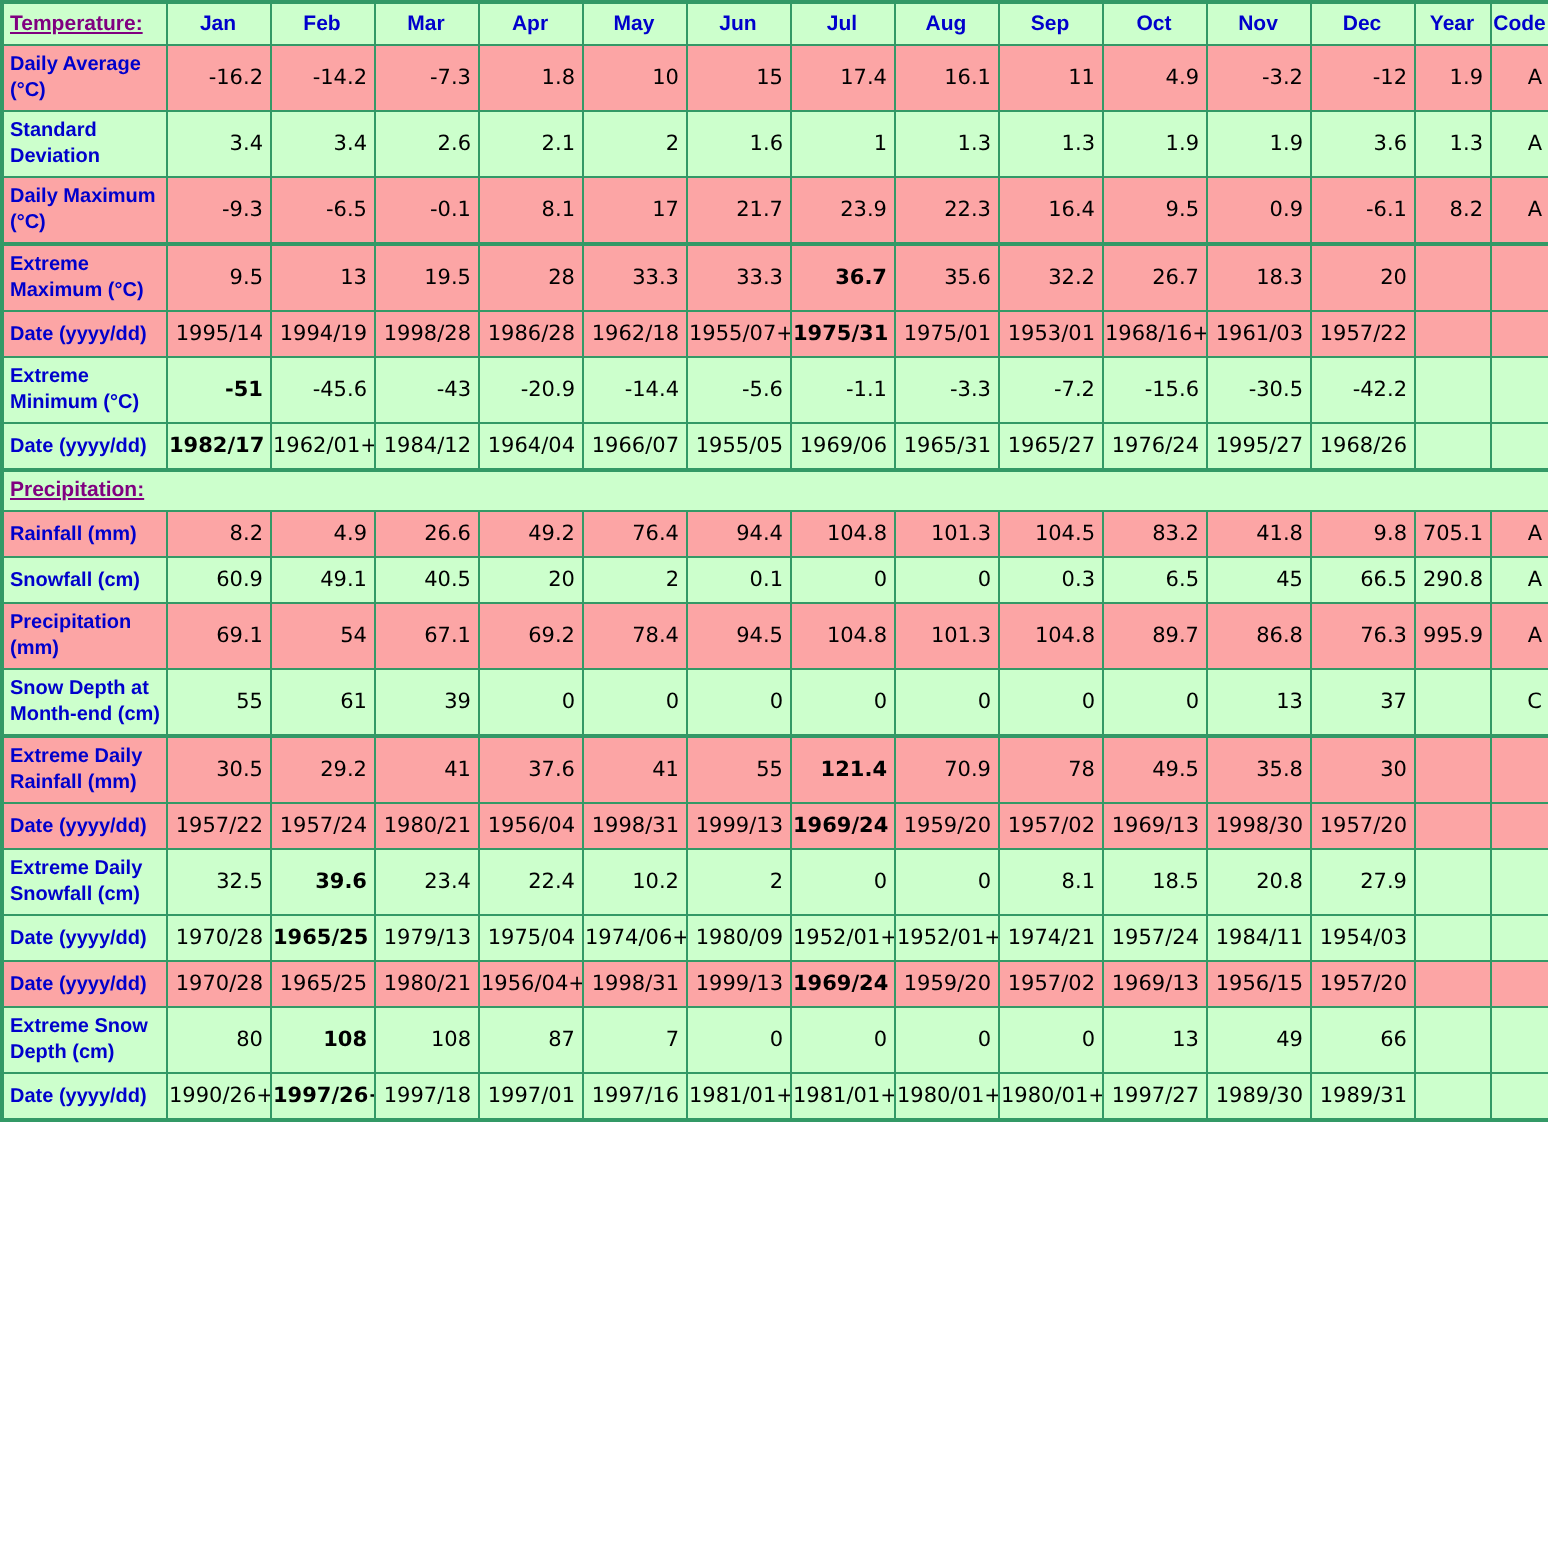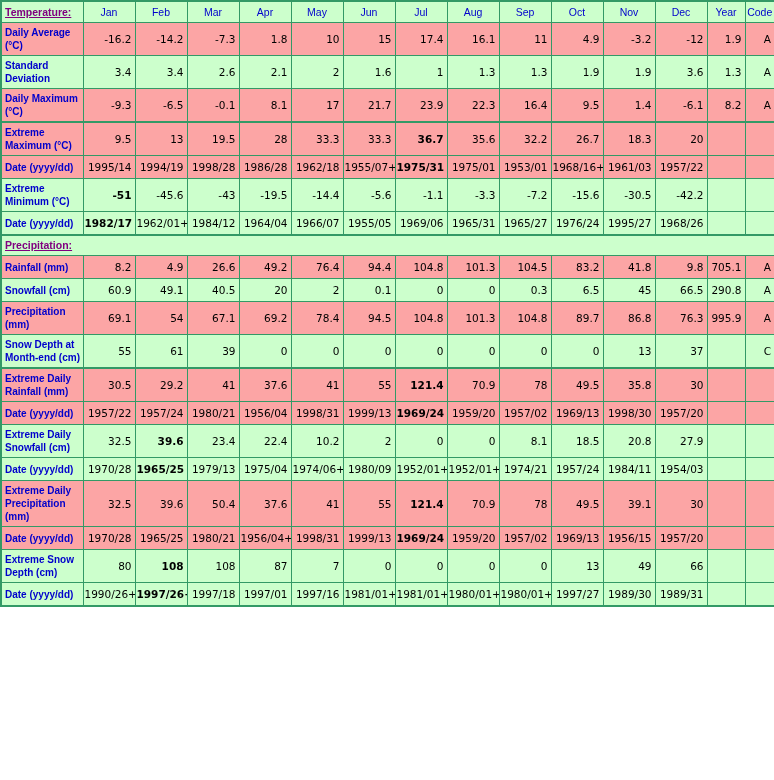"Jan" .col-header { font-weight: normal -> bold }
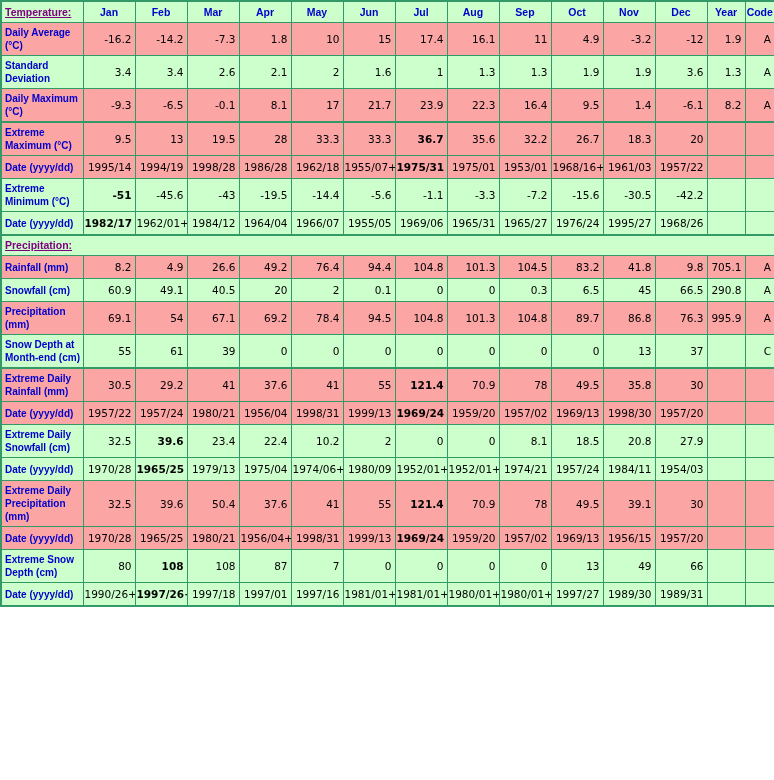"1.4" td.data-cell { text: 1.4 -> 0.9 }
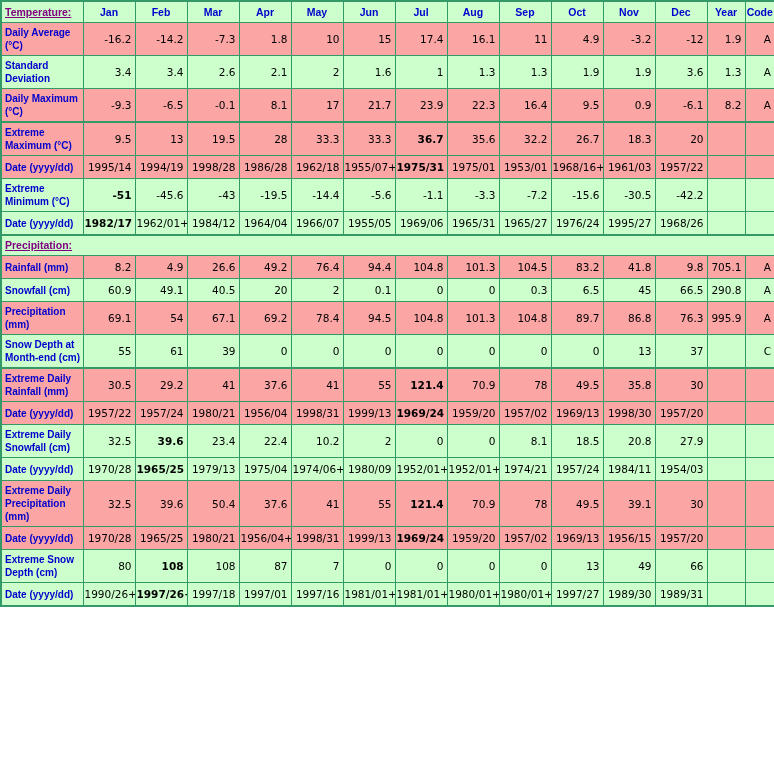"-19.5" td.data-cell { text: -19.5 -> -20.9 }
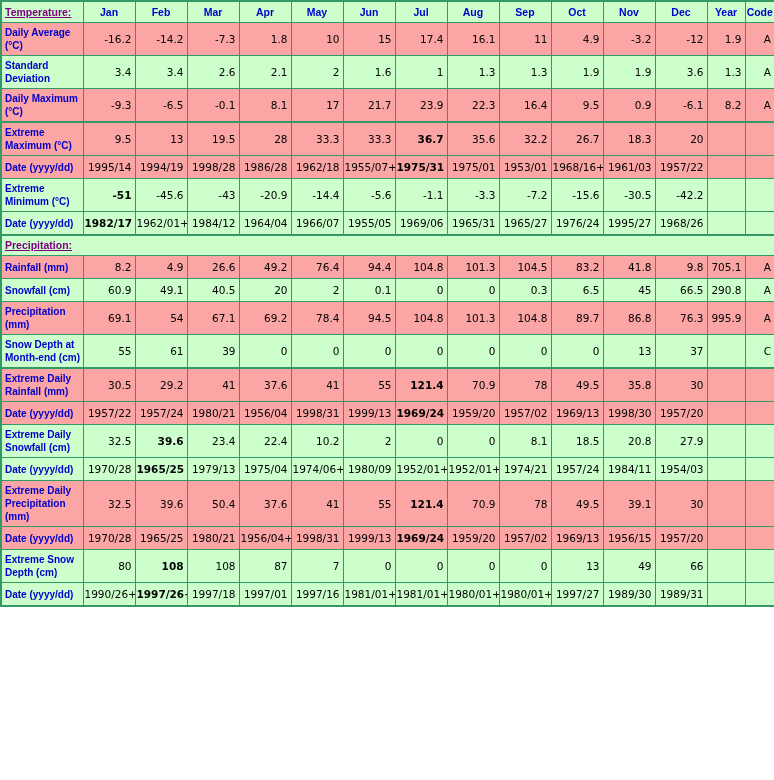"Extreme Daily Precipitation (mm)" tr.bg-white { html: <tr> <th>Extreme Daily Precipitation (mm)</th> <td>32.5</td> <td>39.6</td> <td>50.4</td> <td>37.6</td> <td>41</td> <td>55</td> <td>121.4</td> <td>70.9</td> <td>78</td> <td>49.5</td> <td>39.1</td> <td>30</td> <td></td> <td></td> </tr> -> none }
